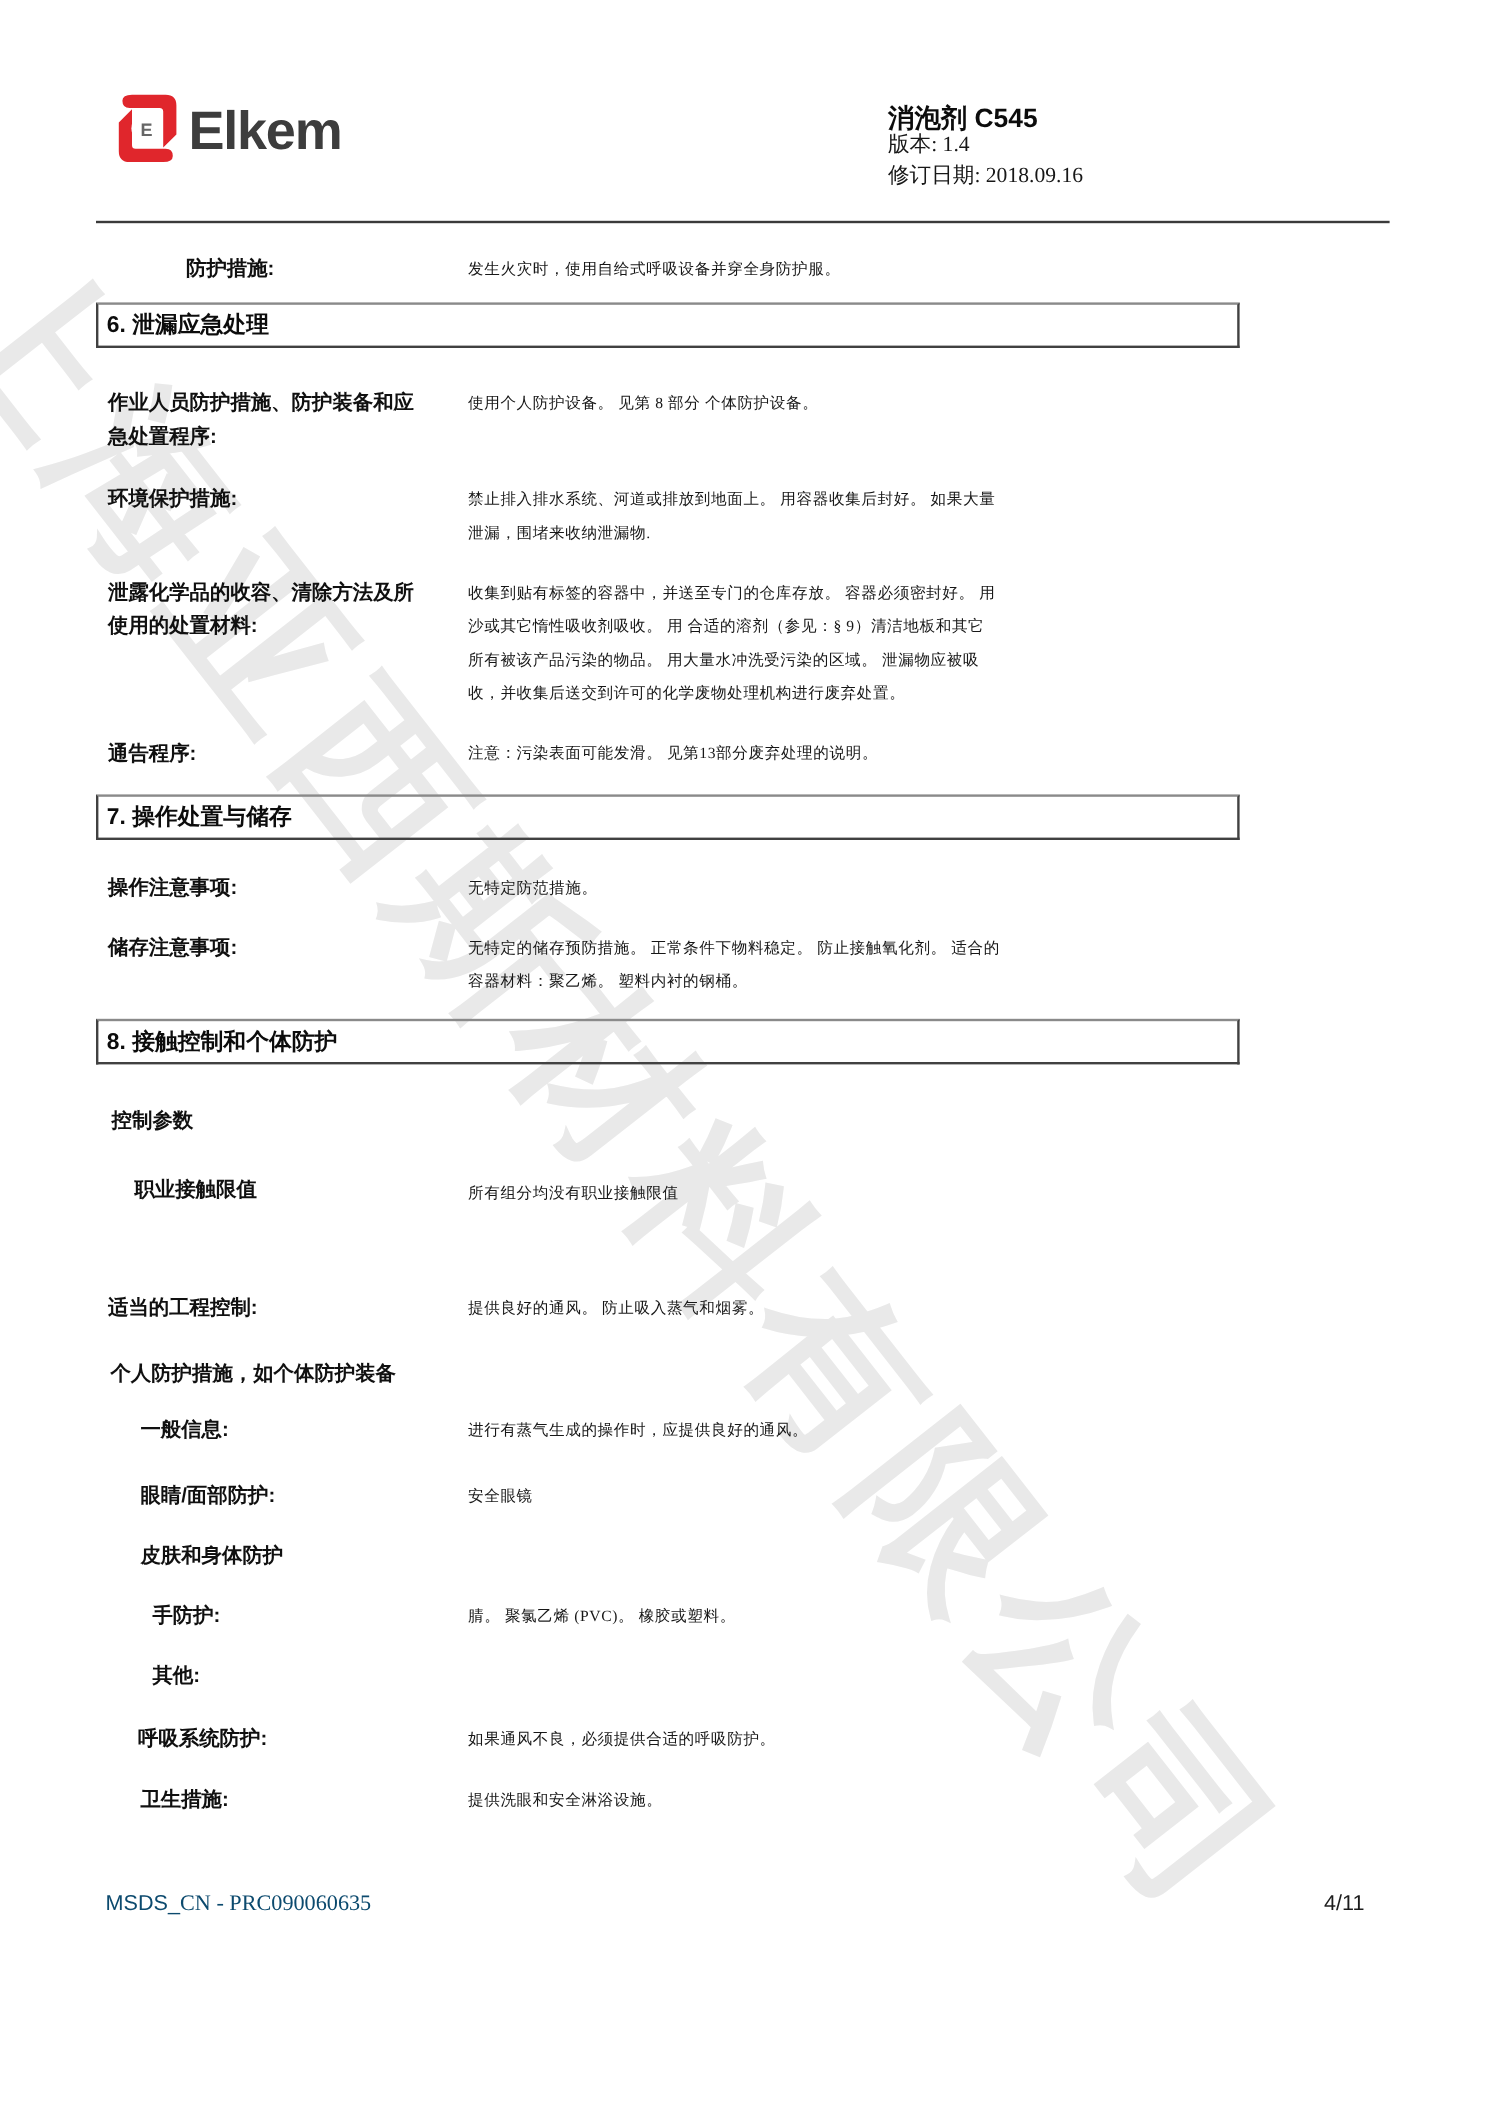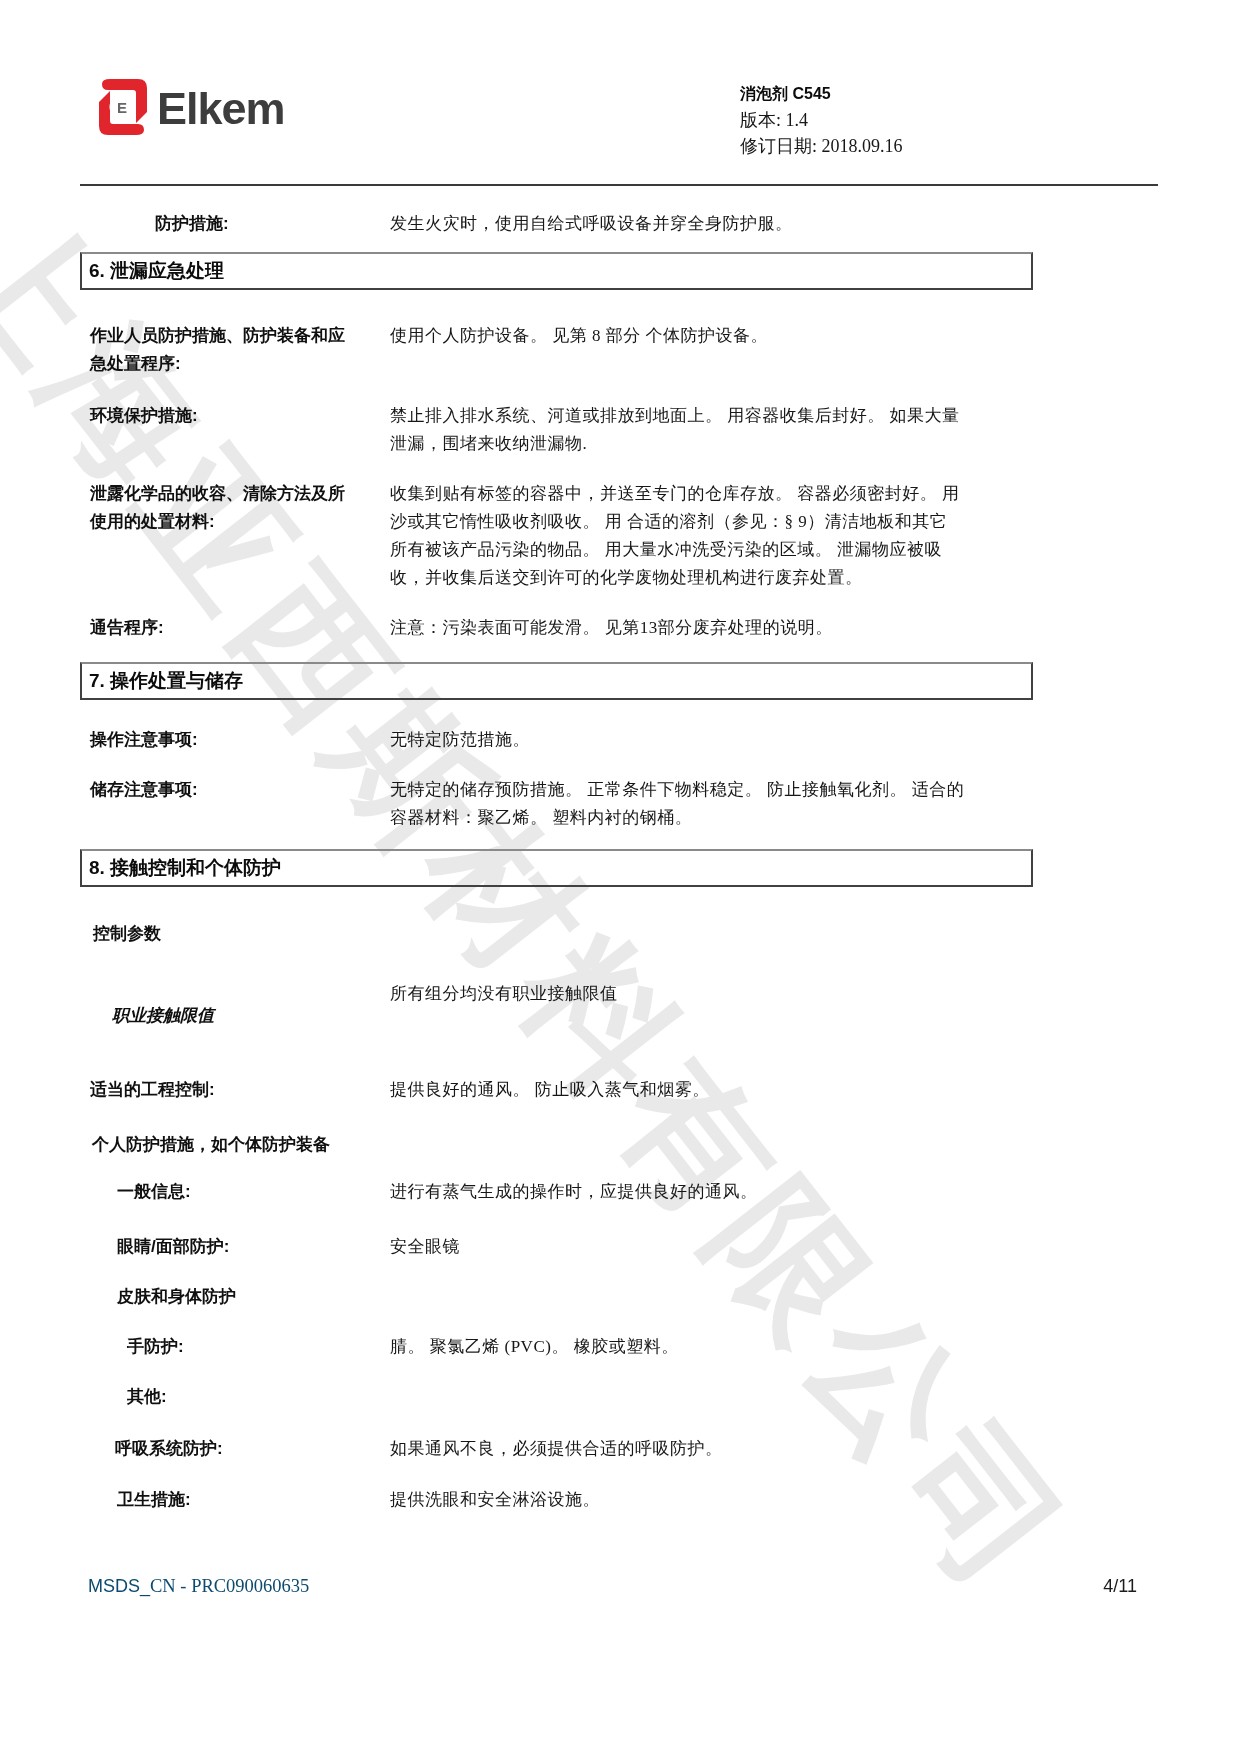"消泡剂 C545" .hdr-prod { font-size: 16px -> 22px }
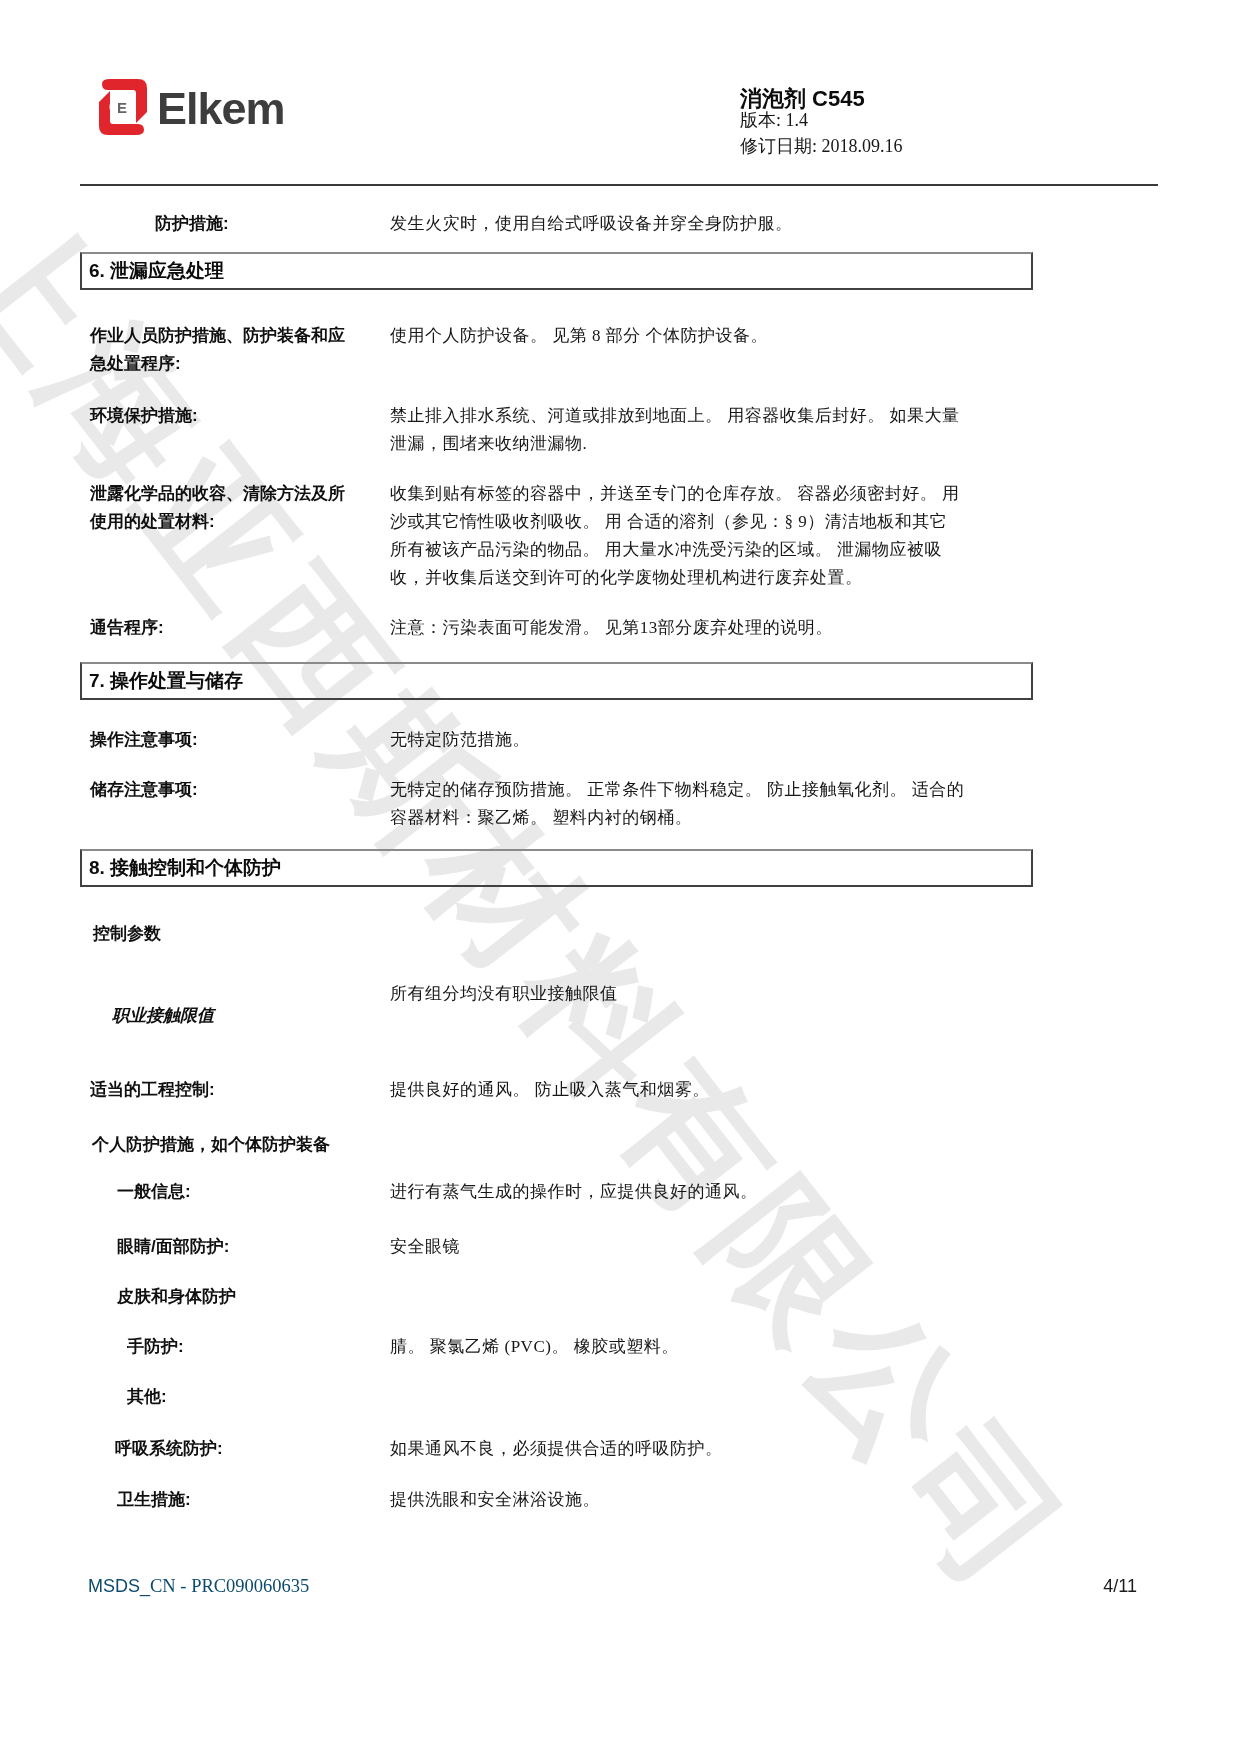"发生火灾时，使用自给式呼吸设备并穿全身防护服。" .val { font-size: 17px -> 13px }
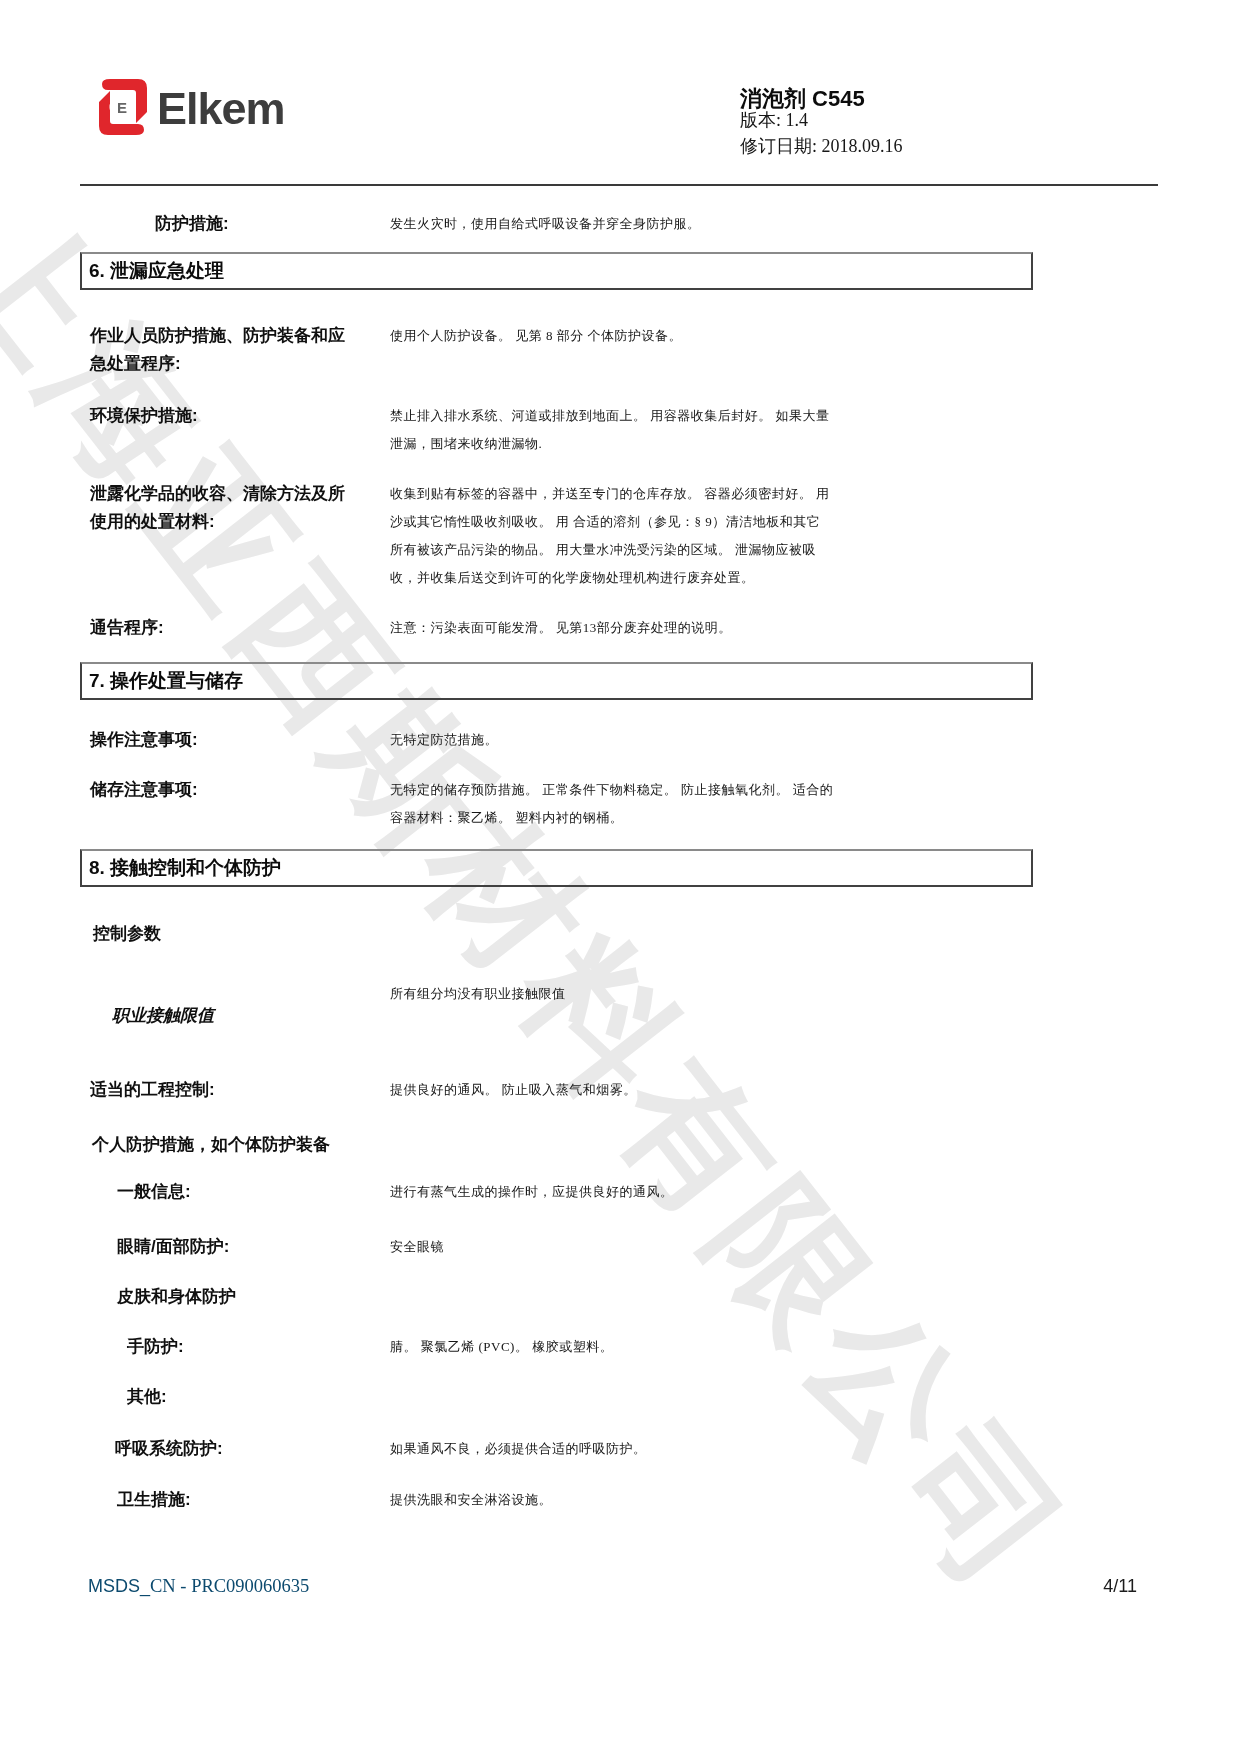"职业接触限值" div.lbl { font-style: italic -> none; top: 1002px -> 978px }
